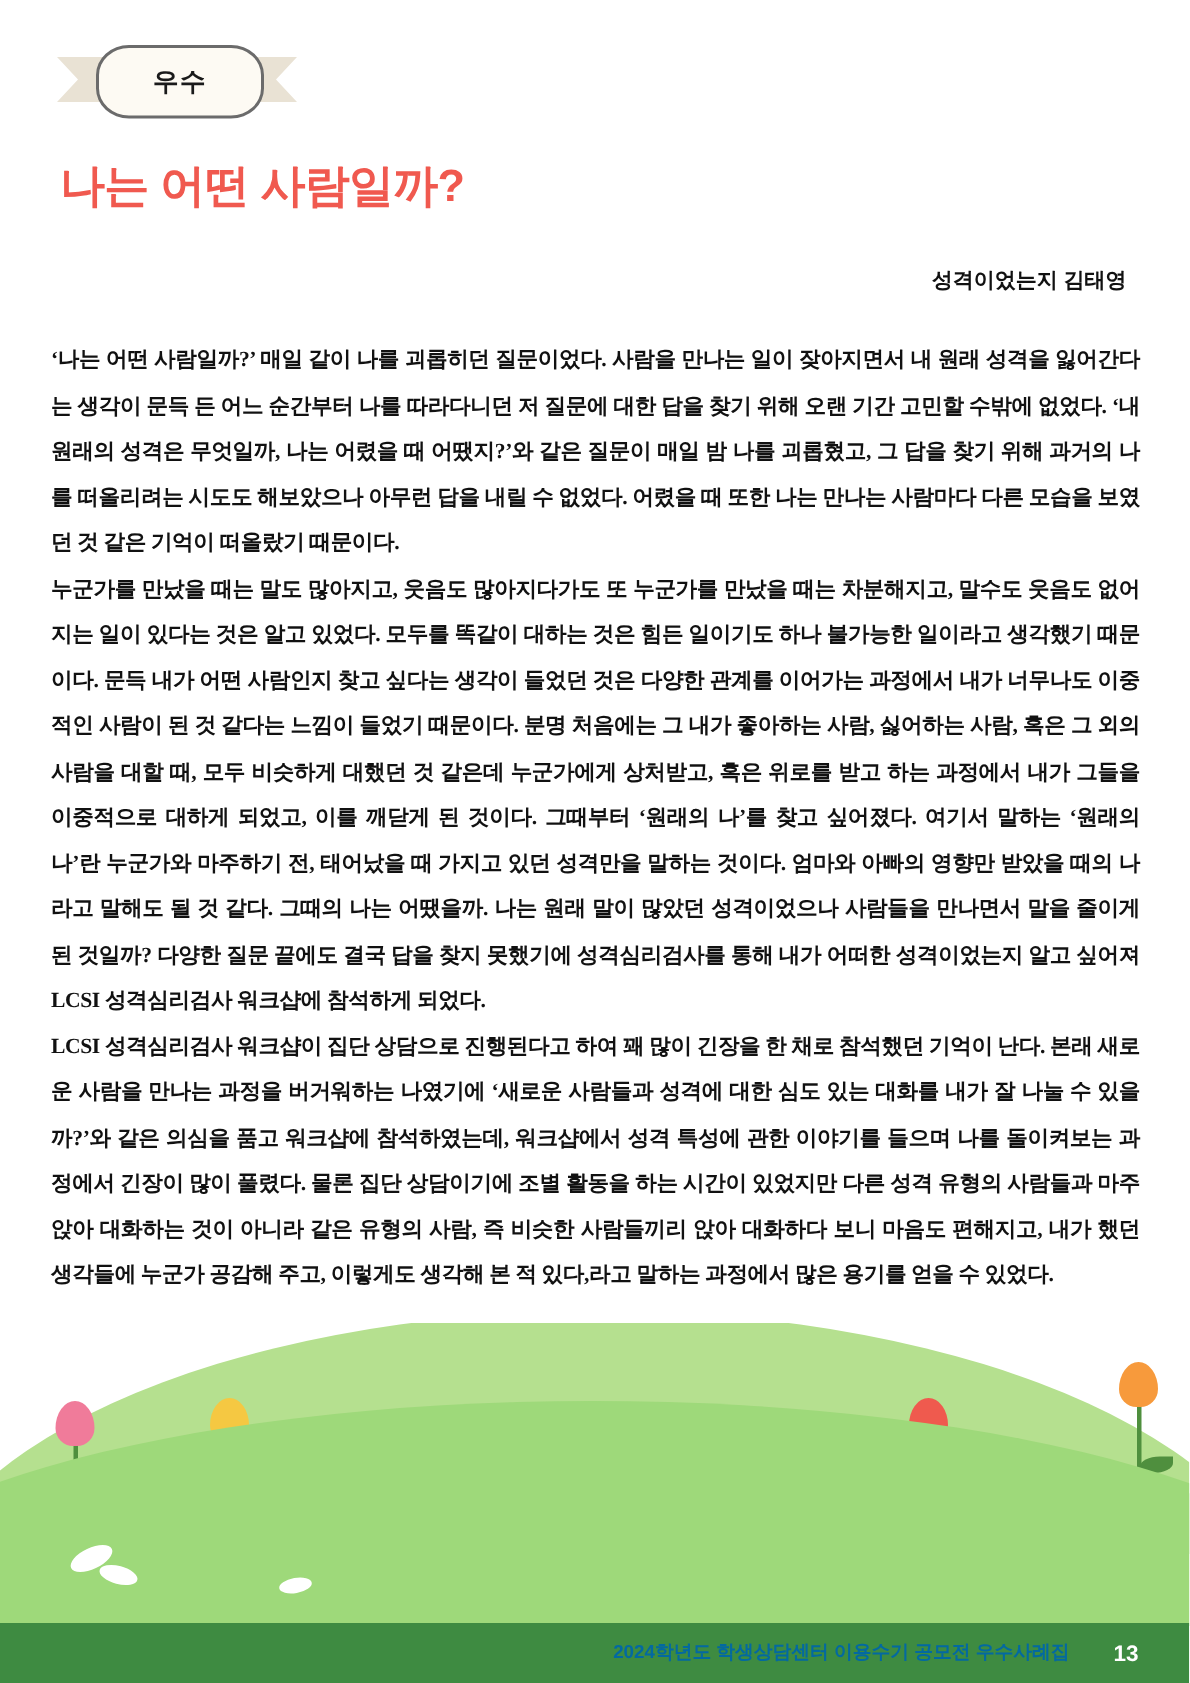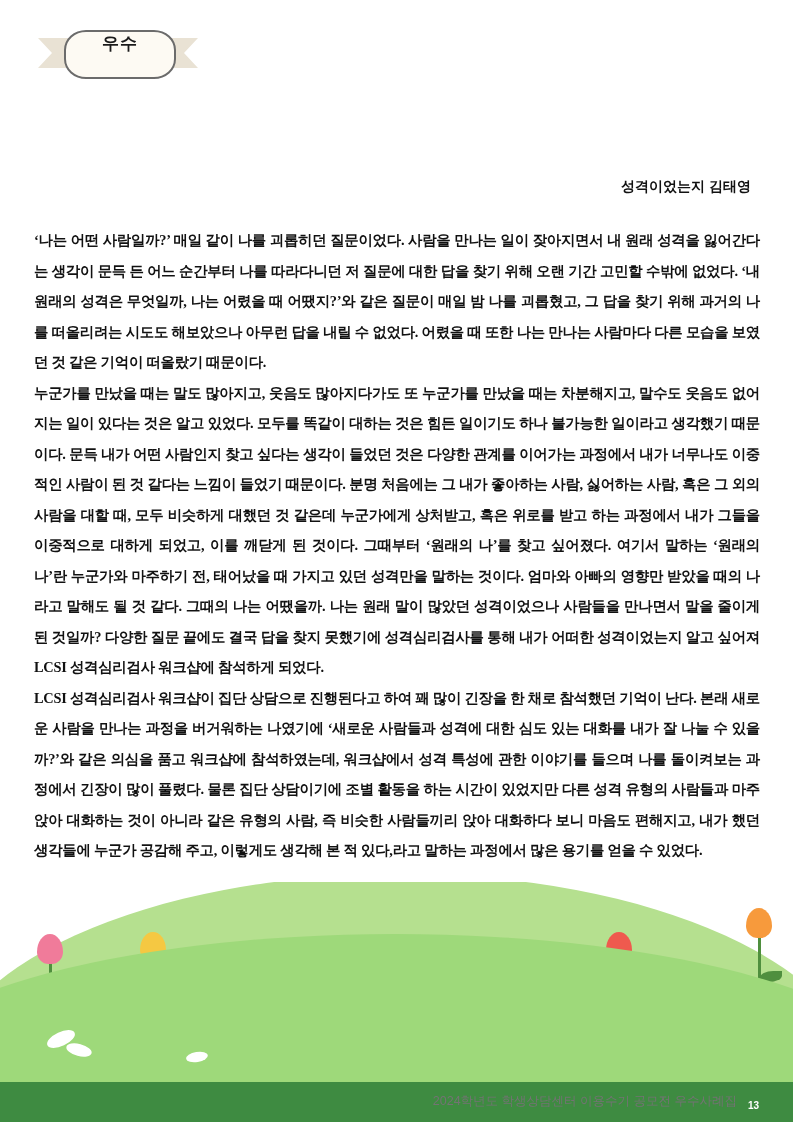"우수" .ribbon-body { align-items: flex-start -> center }
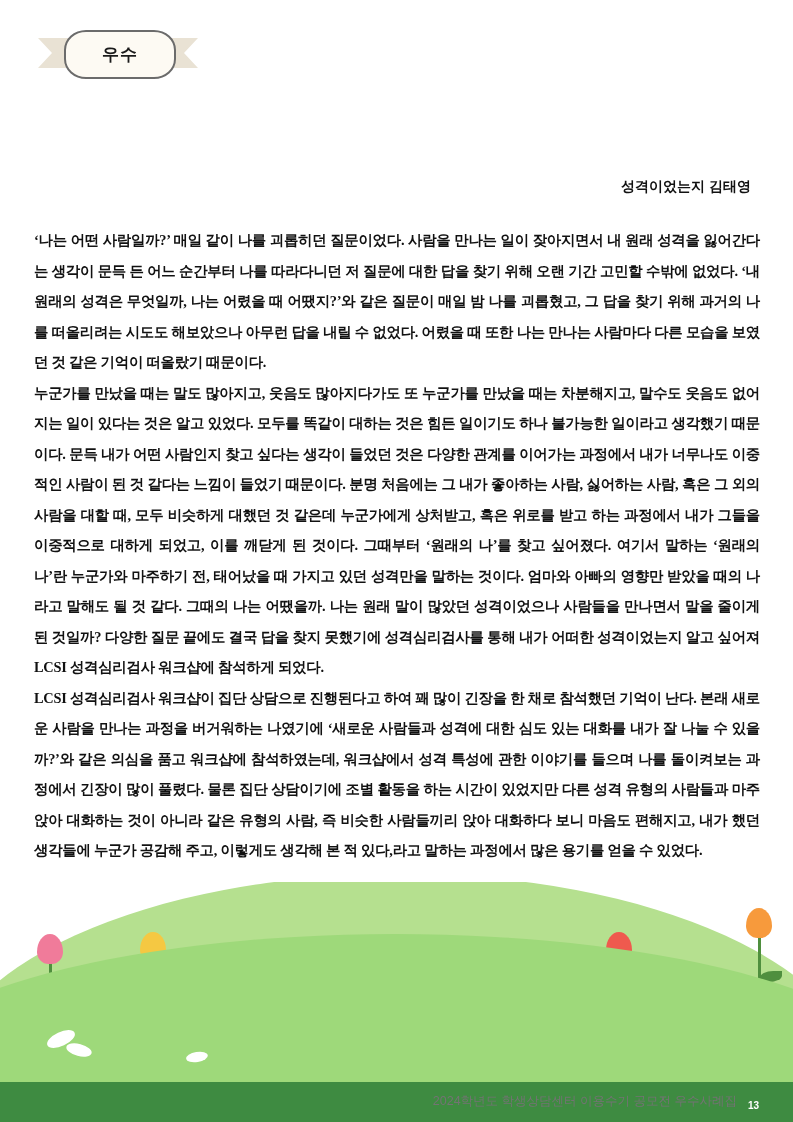"나는 어떤 사람일까?" div.title { html: none -> <div>나는 어떤 사람일까?</div> }
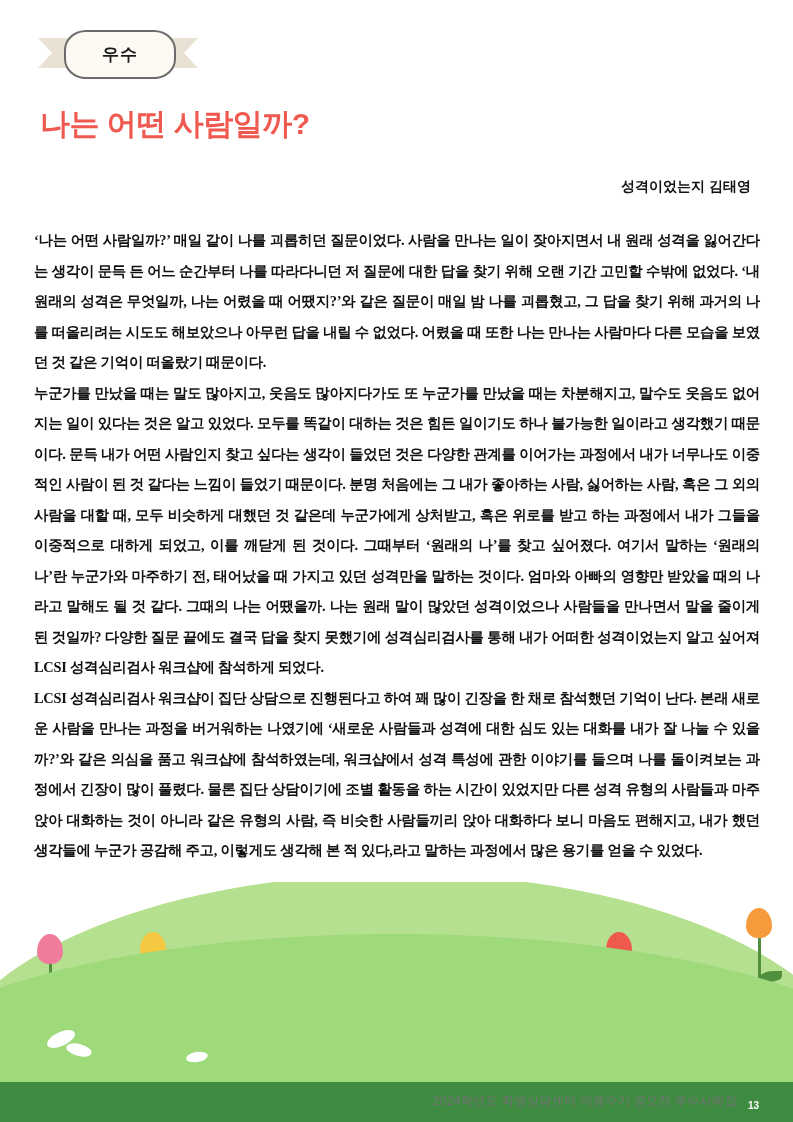"2024학년도 학생상담센터 이용수기 공모전 우수사례집" .footer-text { color: #737373 -> #0369a1; font-weight: normal -> bold; right: 56px -> 80px }
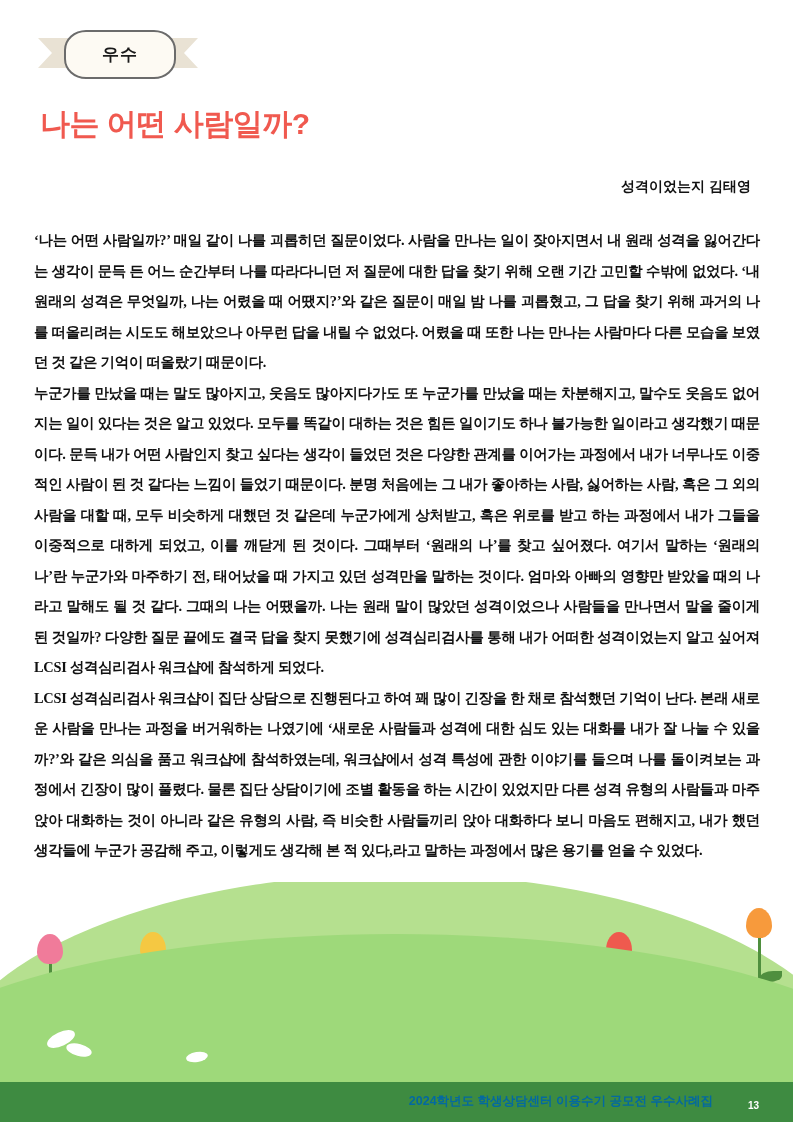"13" .page-number { font-size: 10px -> 15px }
